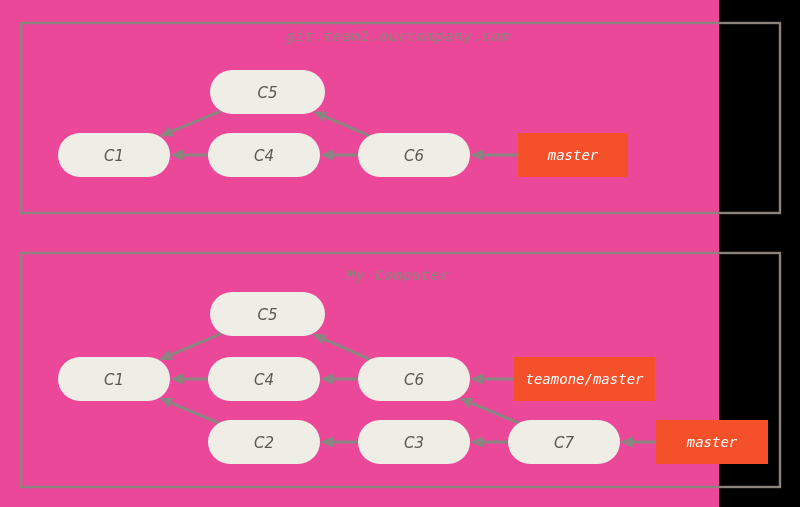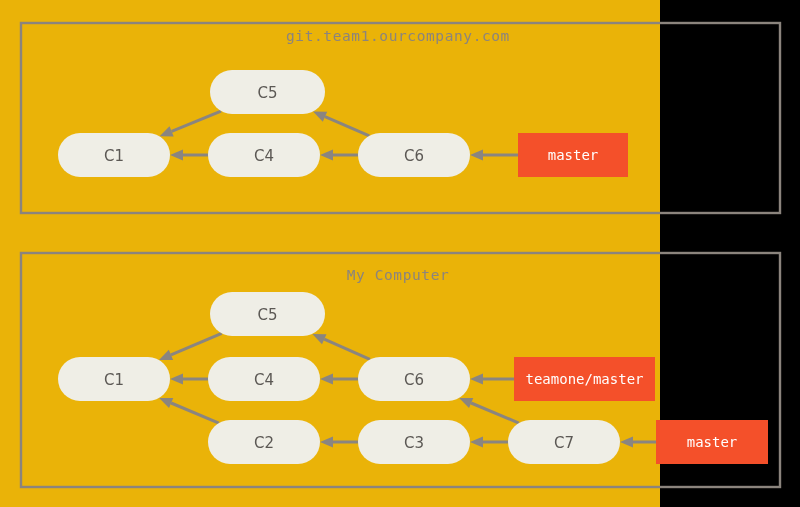"git.team1.ourcompany.com" #stage { background: #eab308 -> #ec4899; font-style: none -> italic; width: 660px -> 719px }
